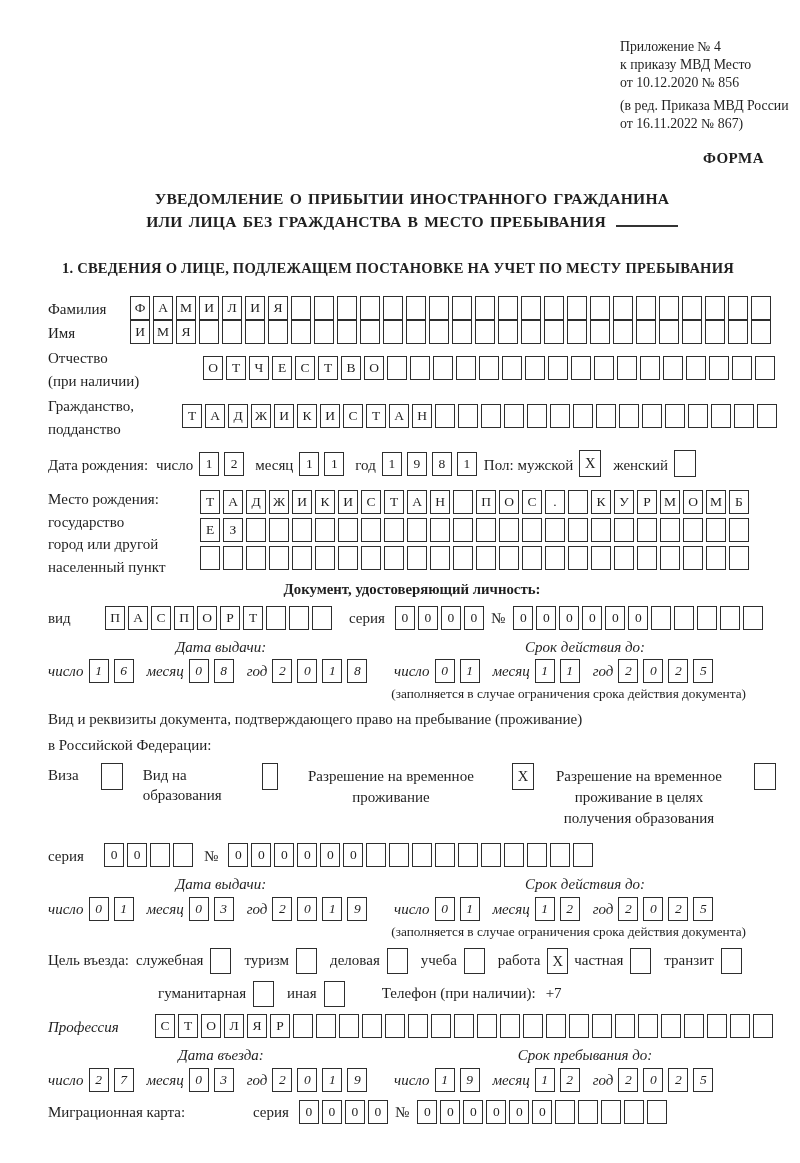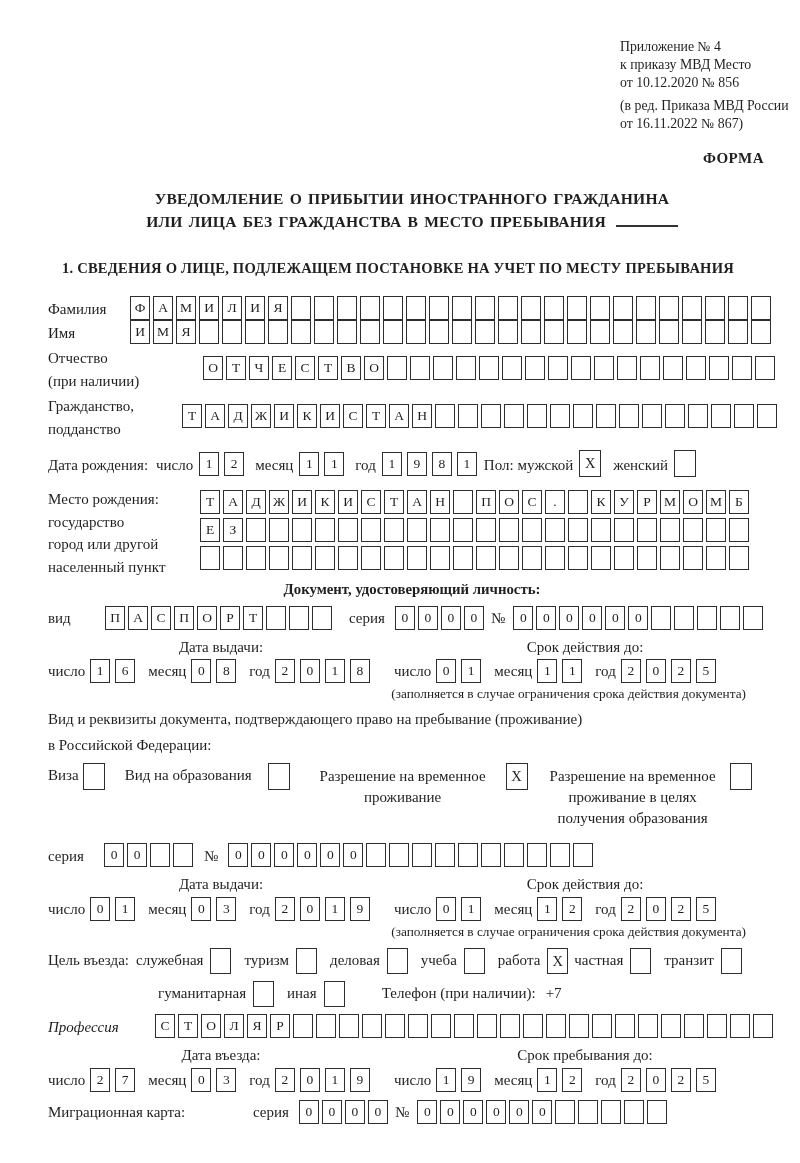"Дата выдачи:" .dates-pair { font-style: none -> italic }
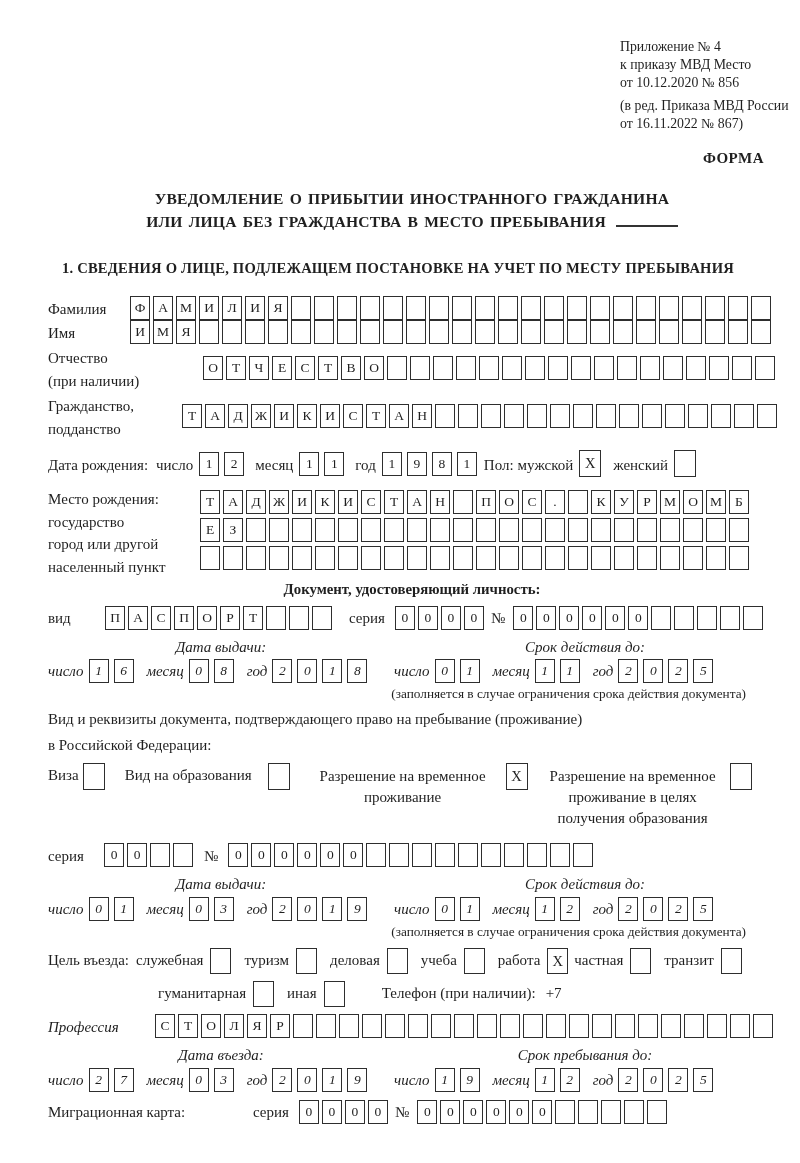"Виза" .res-options .opt { gap: none -> 18px }
